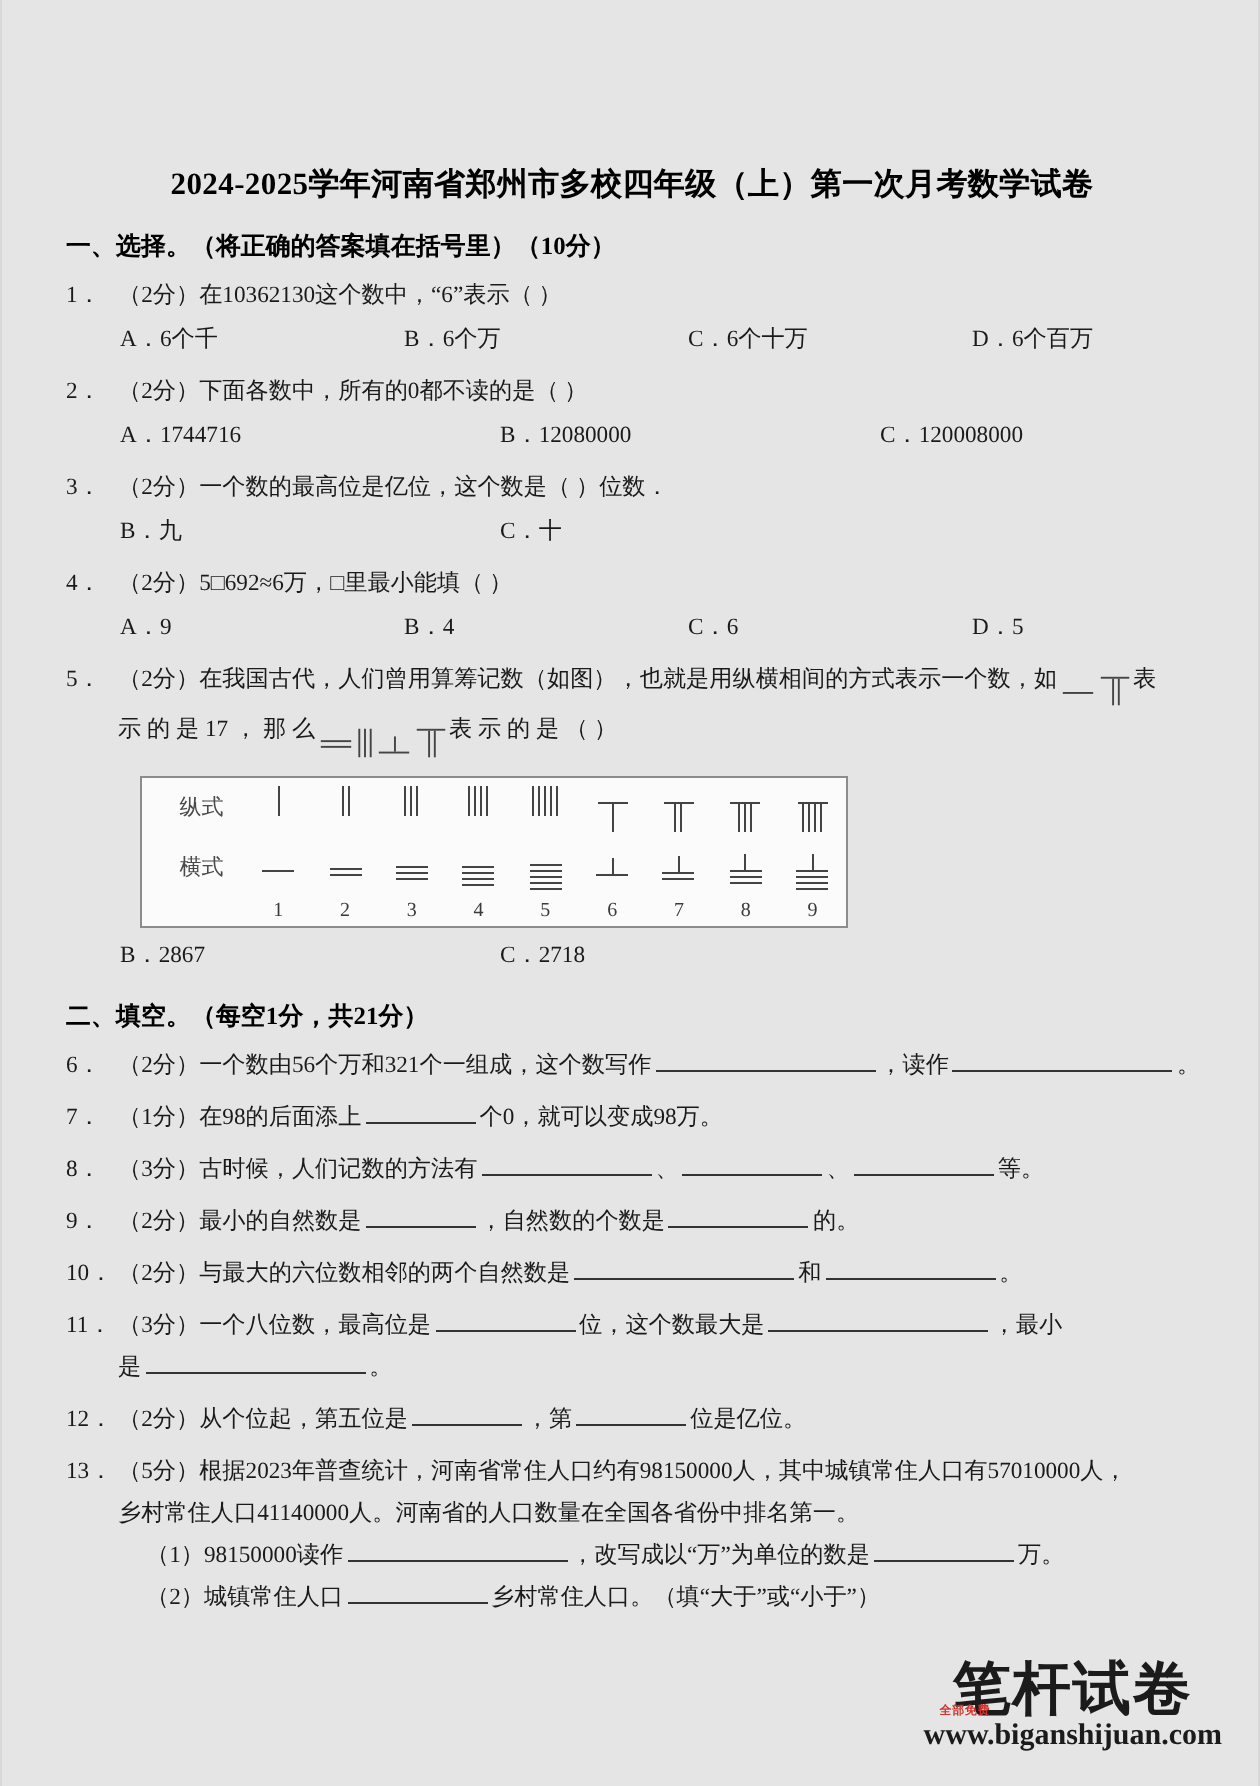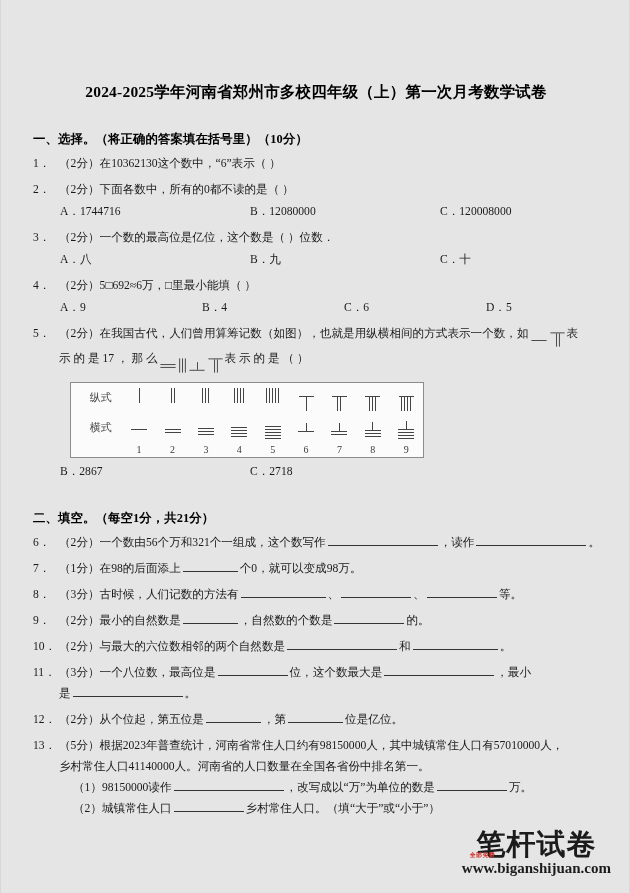"一、选择。（将正确的答案填在括号里）（10分）" .section-head { margin-top: 28px -> 12px }
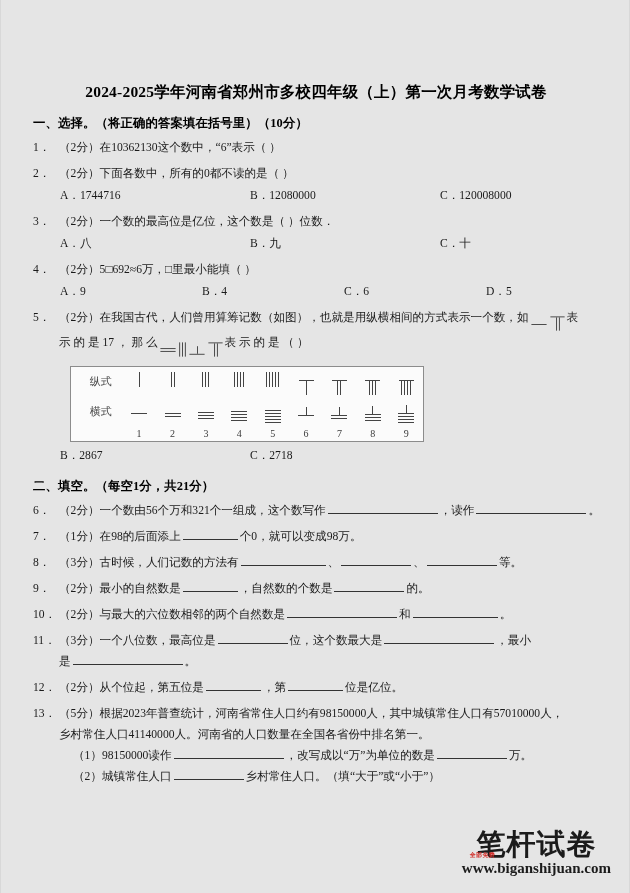"A．6个千" div.opts { html: none -> <div> <span>A．6个千</span> <span>B．6个万</span> <span>C．6个十万</span> <span>D．6个百万</span> </div> }
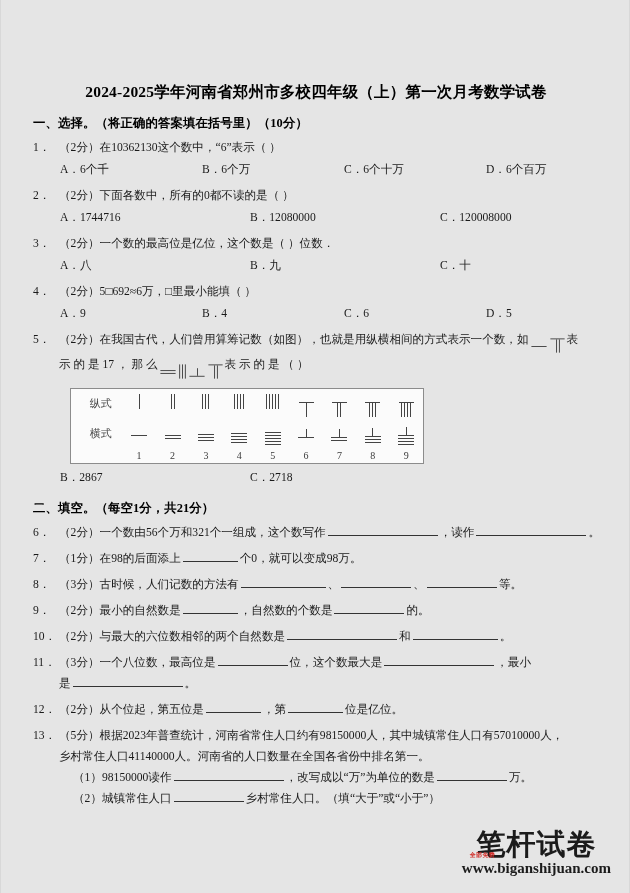"A．八" span.opt { html: <span>A．八</span> -> none }
